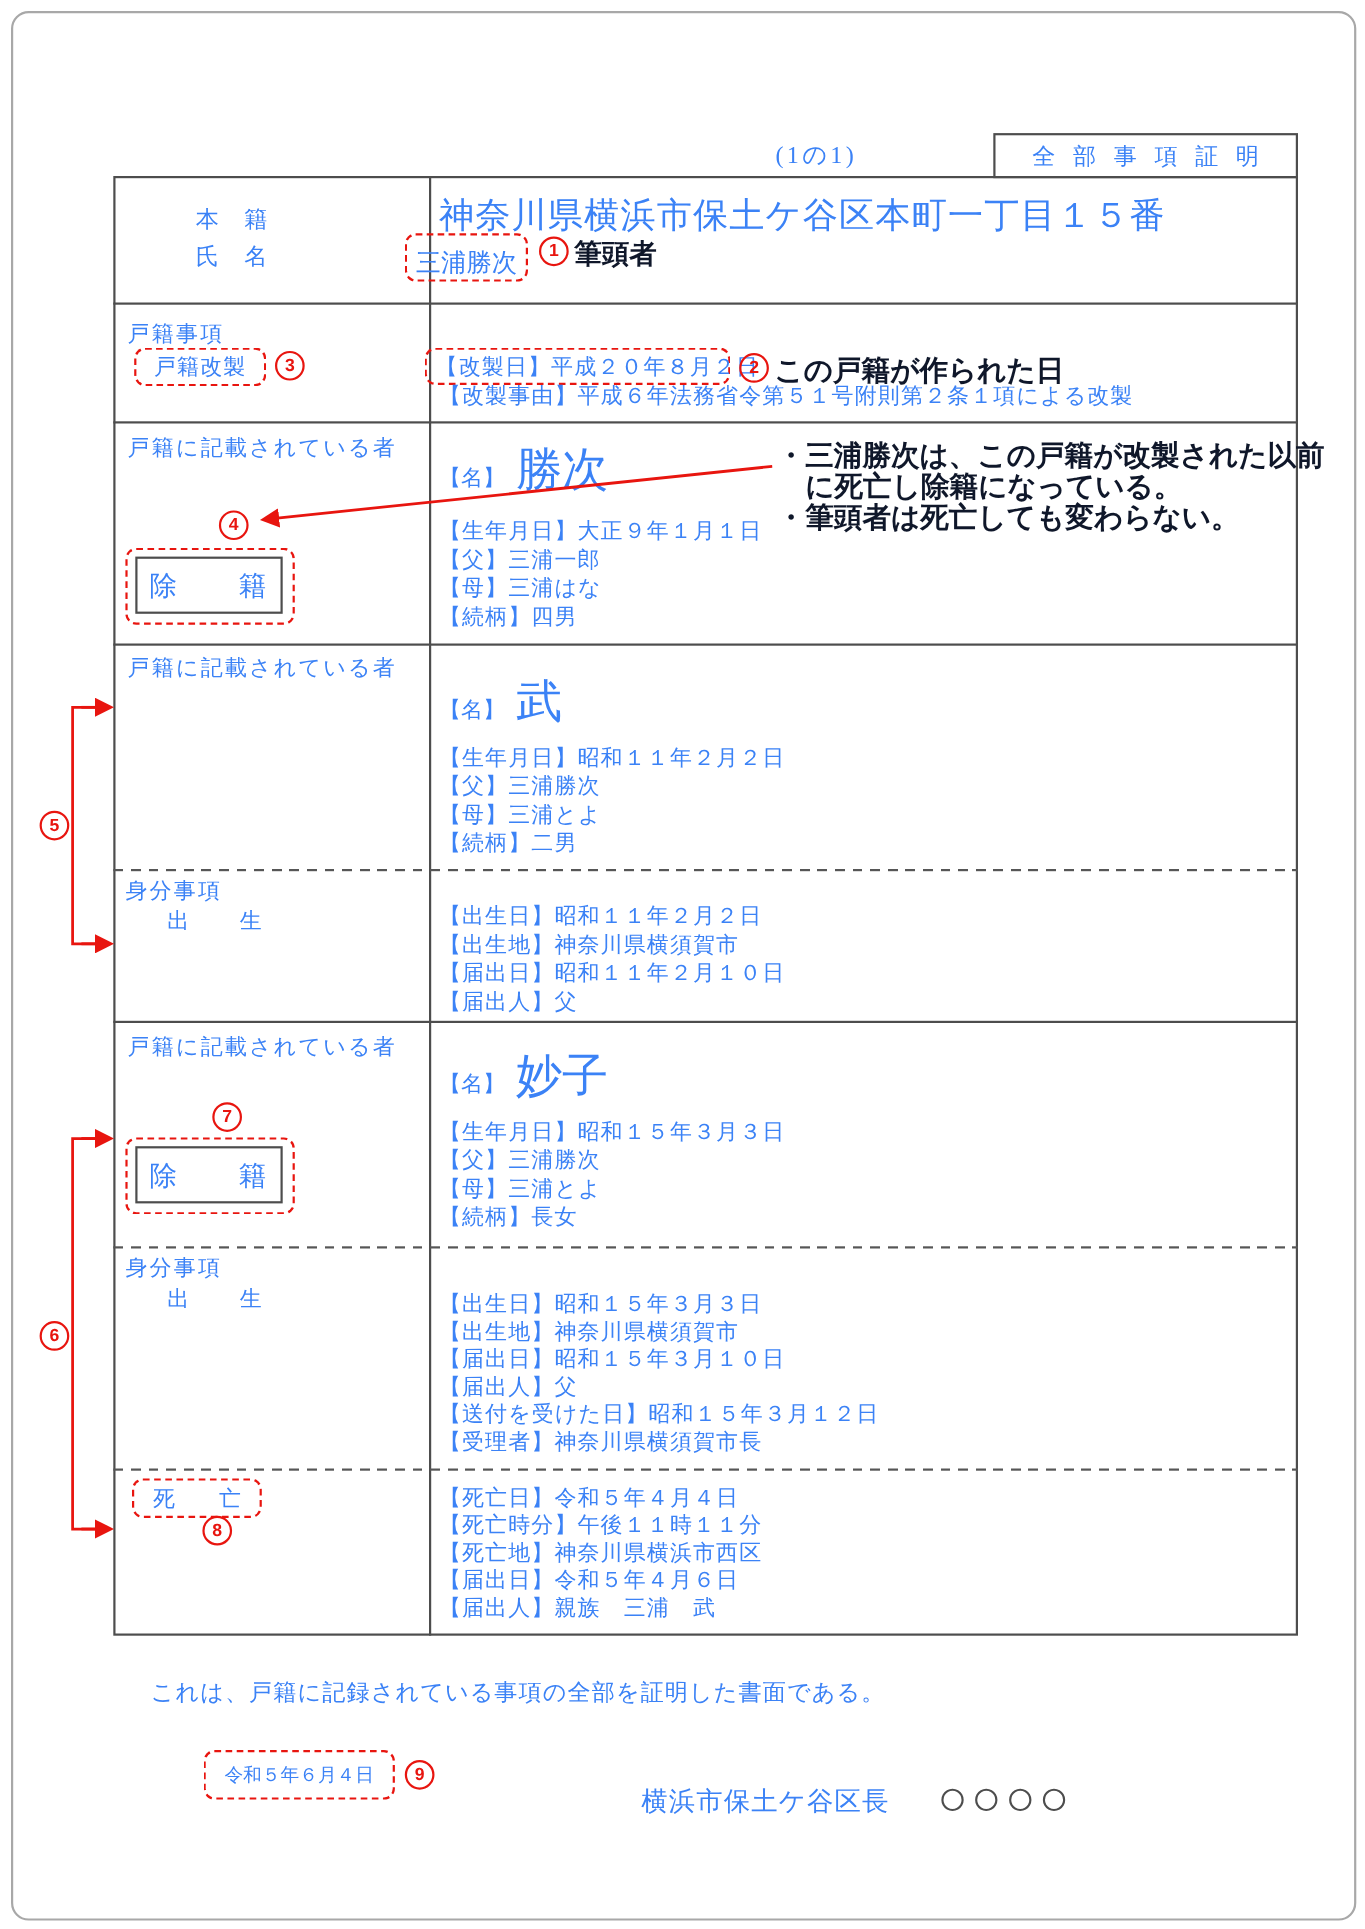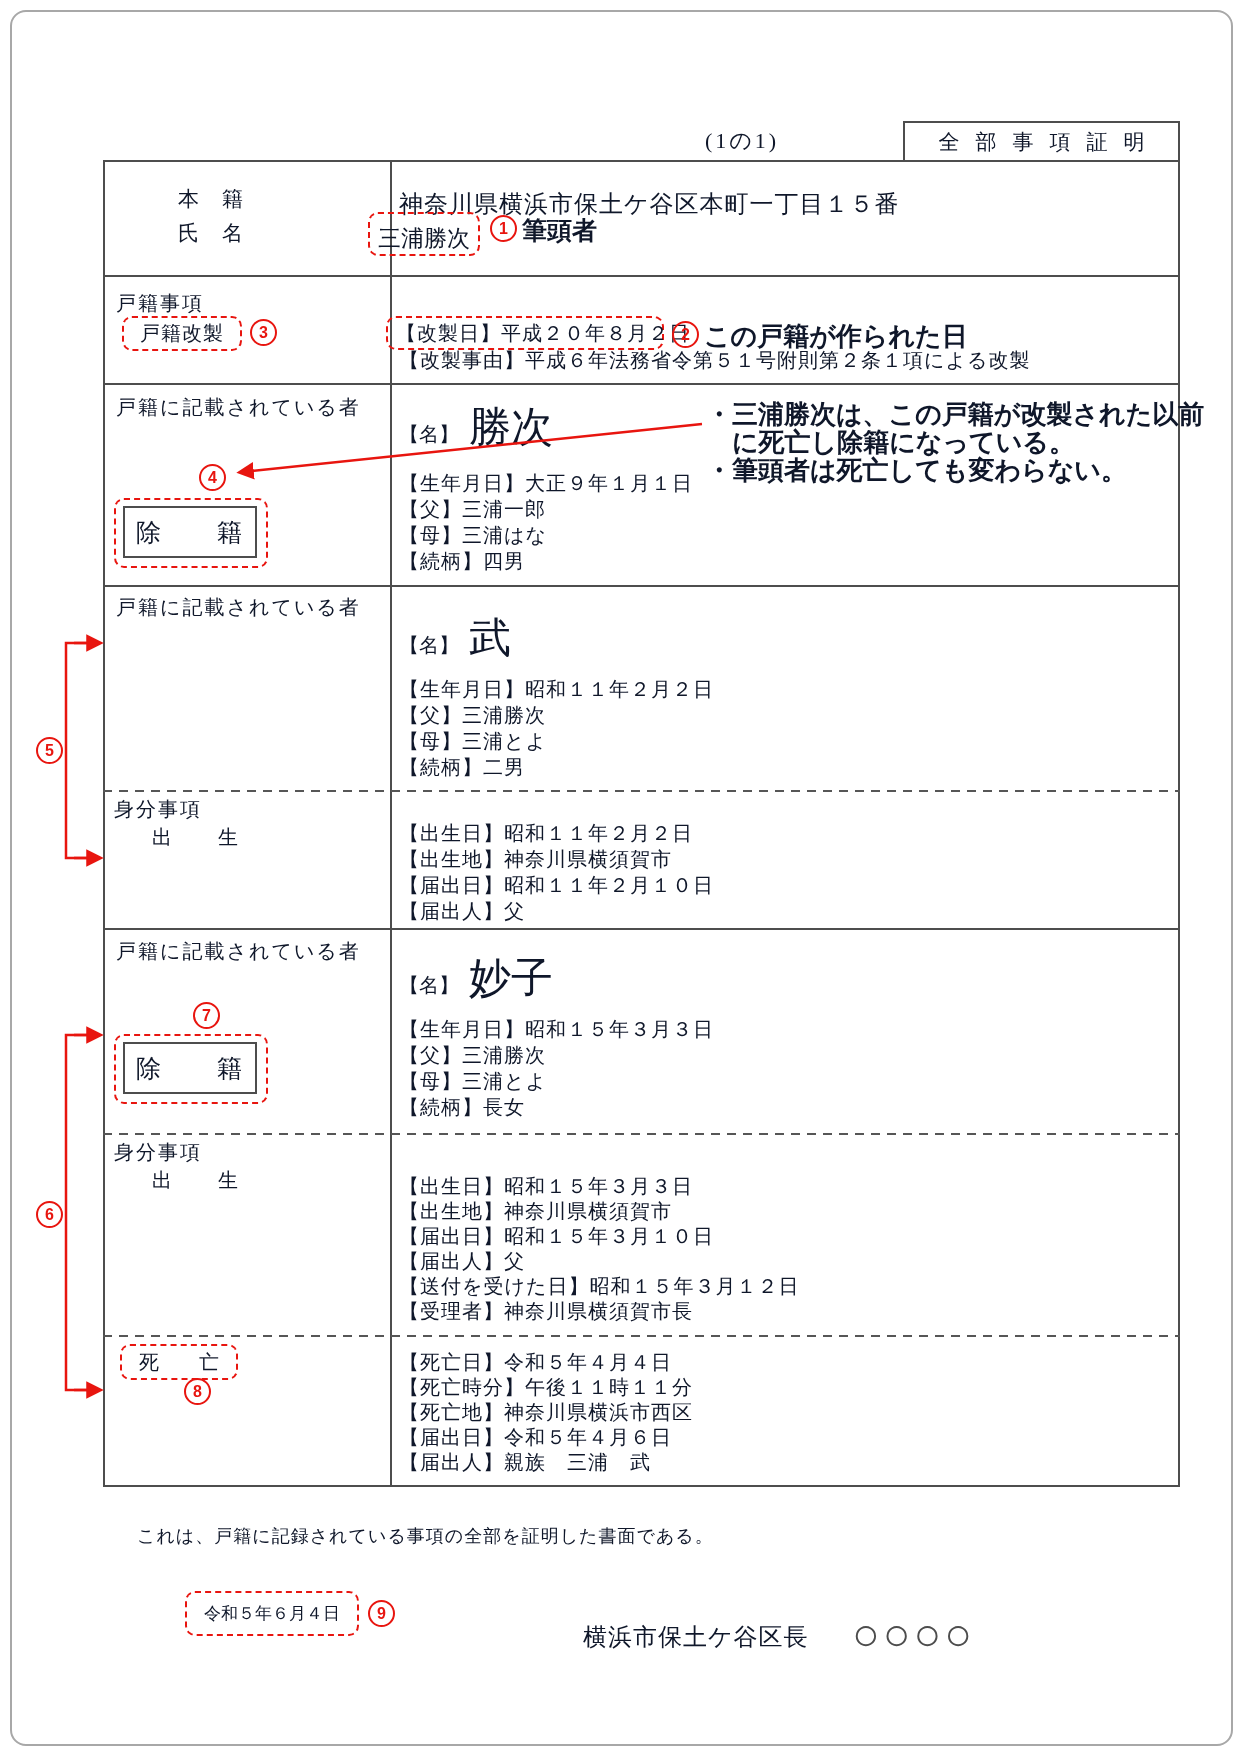"(1の1)" .doc { color: #0f172a -> #3b82f6 }
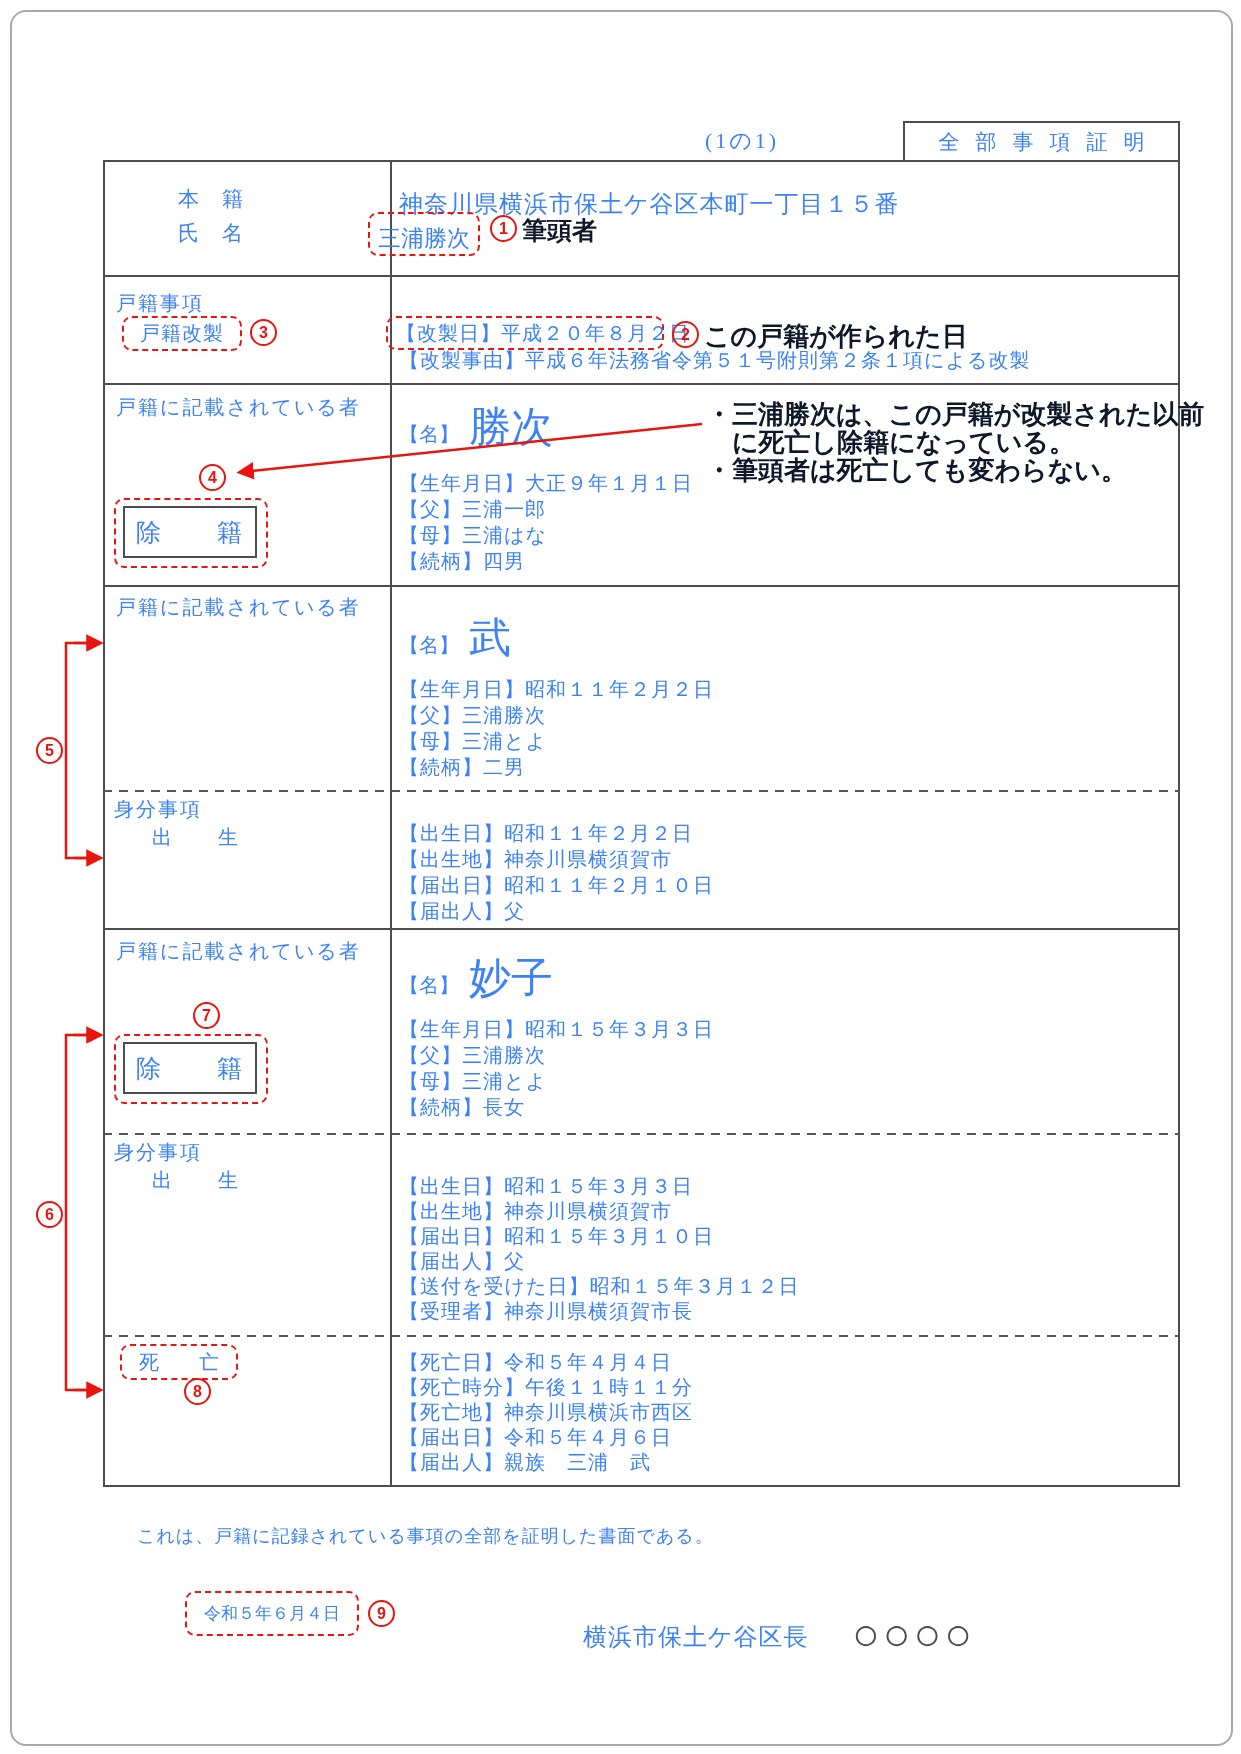"神奈川県横浜市保土ケ谷区本町一丁目１５番" div.abs { font-size: 24px -> 32px; top: 188px -> 174px }
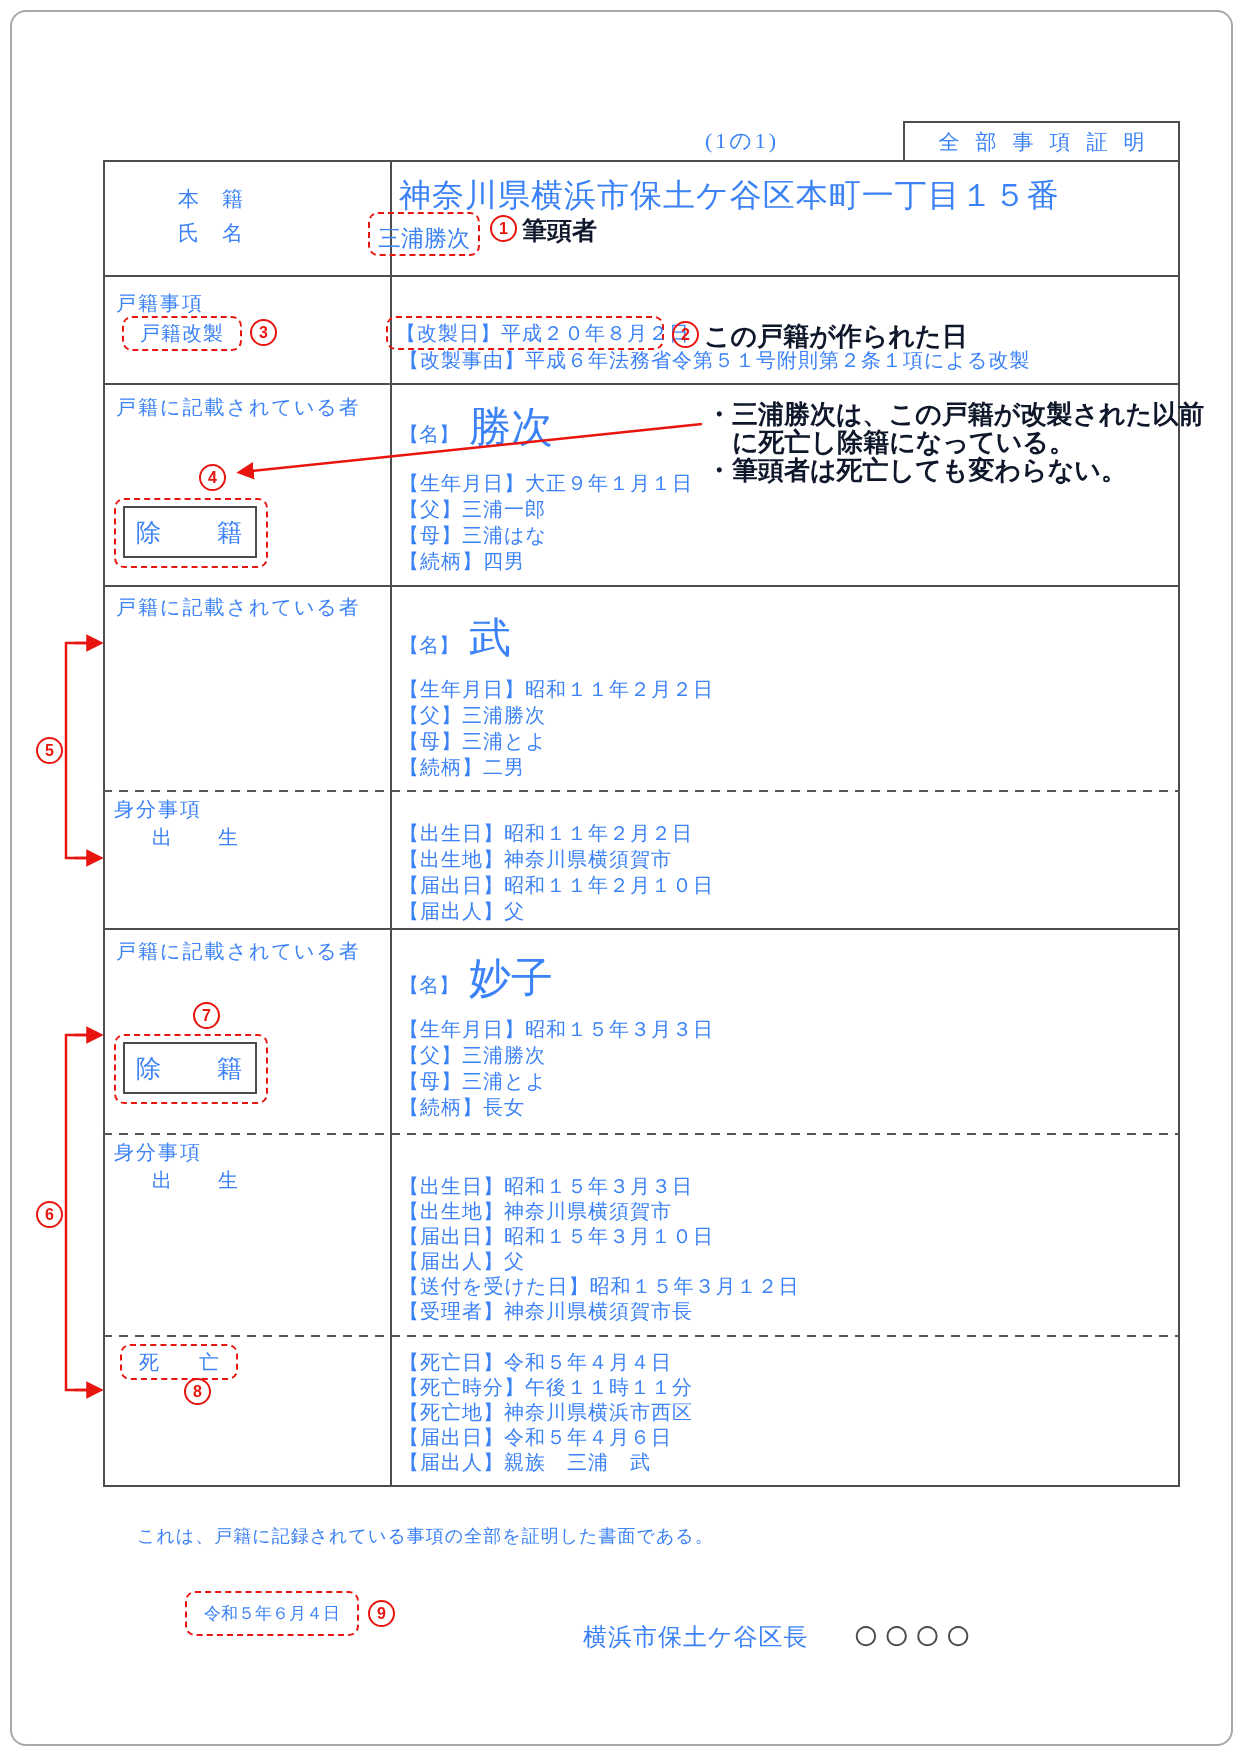"これは、戸籍に記録されている事項の全部を証明した書面である。" div.abs { font-size: 18px -> 21px }
